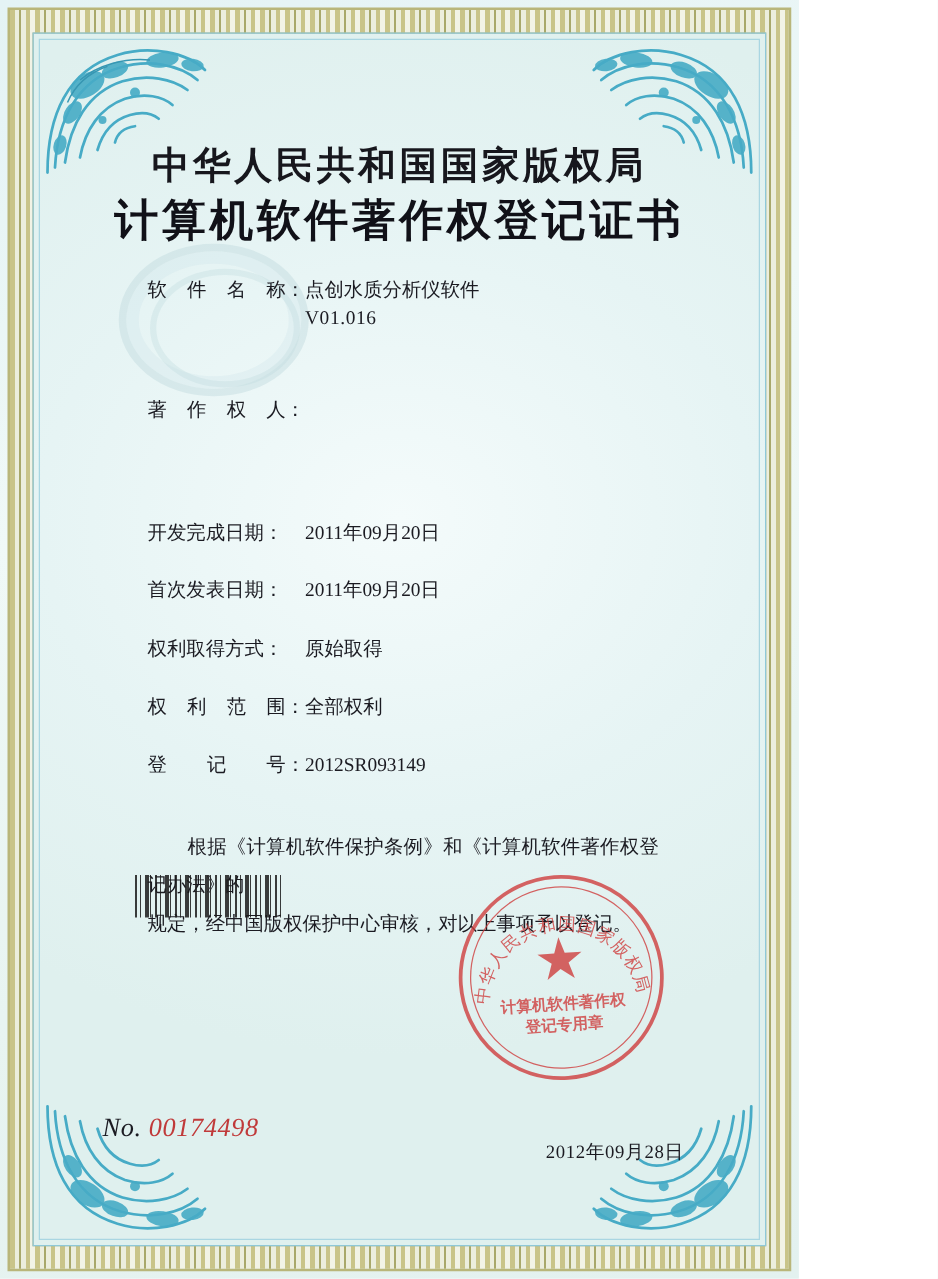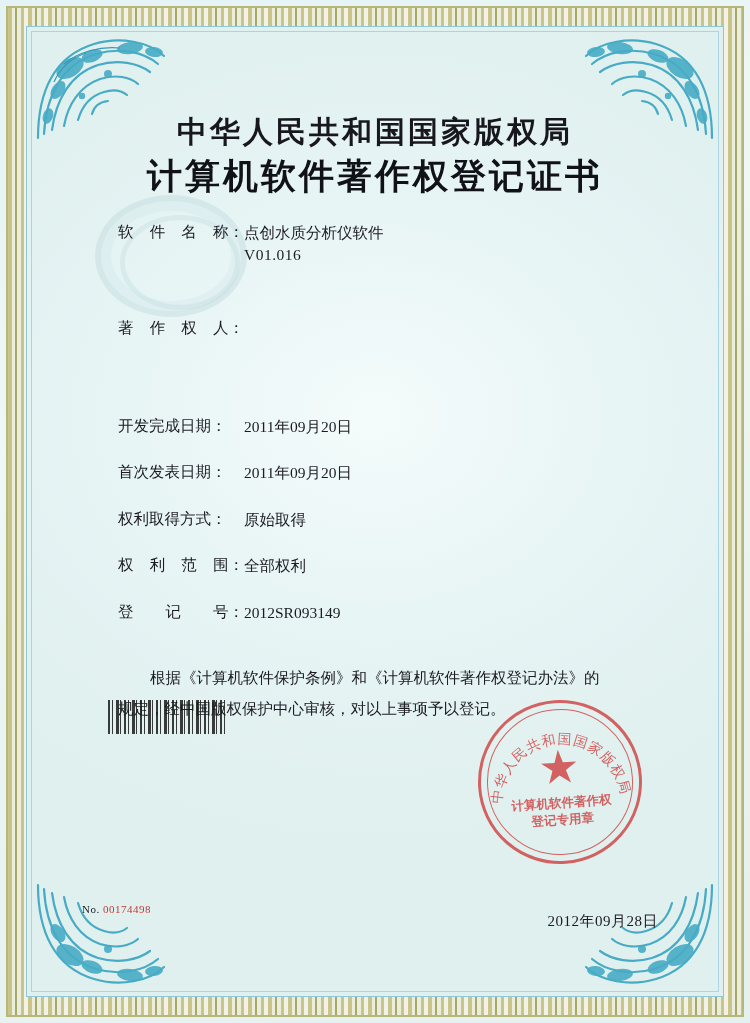"中华人民共和国国家版权局" .certificate { width: 750px -> 639px }
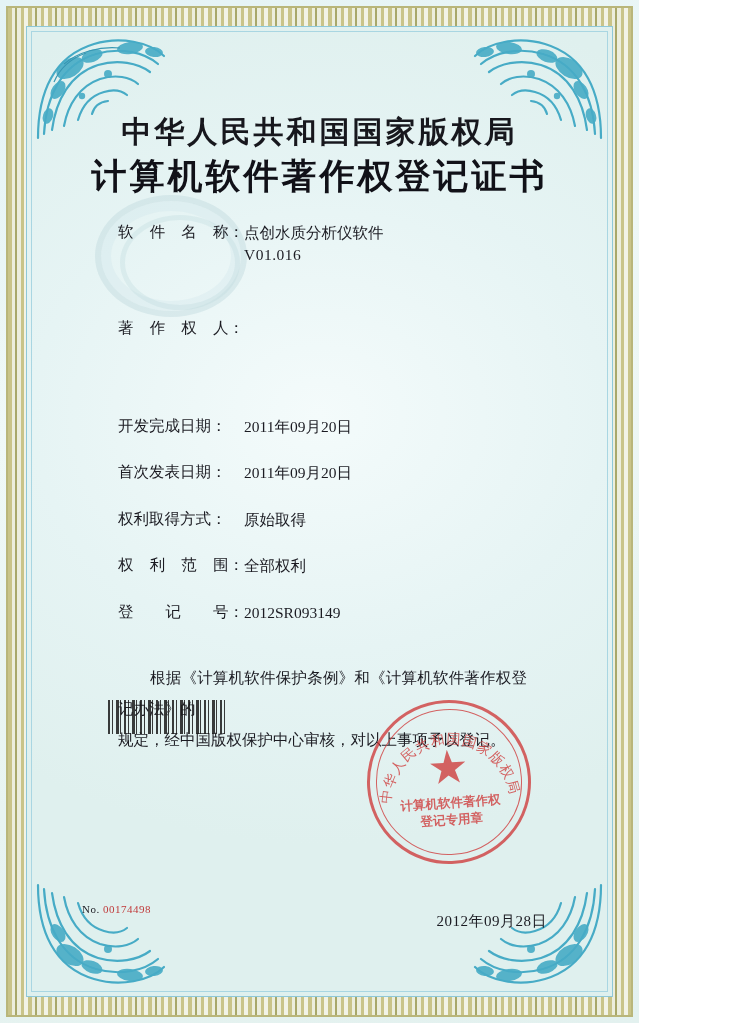"No. 00174498" .footer-no { font-size: 11px -> 21px; font-style: none -> italic }
